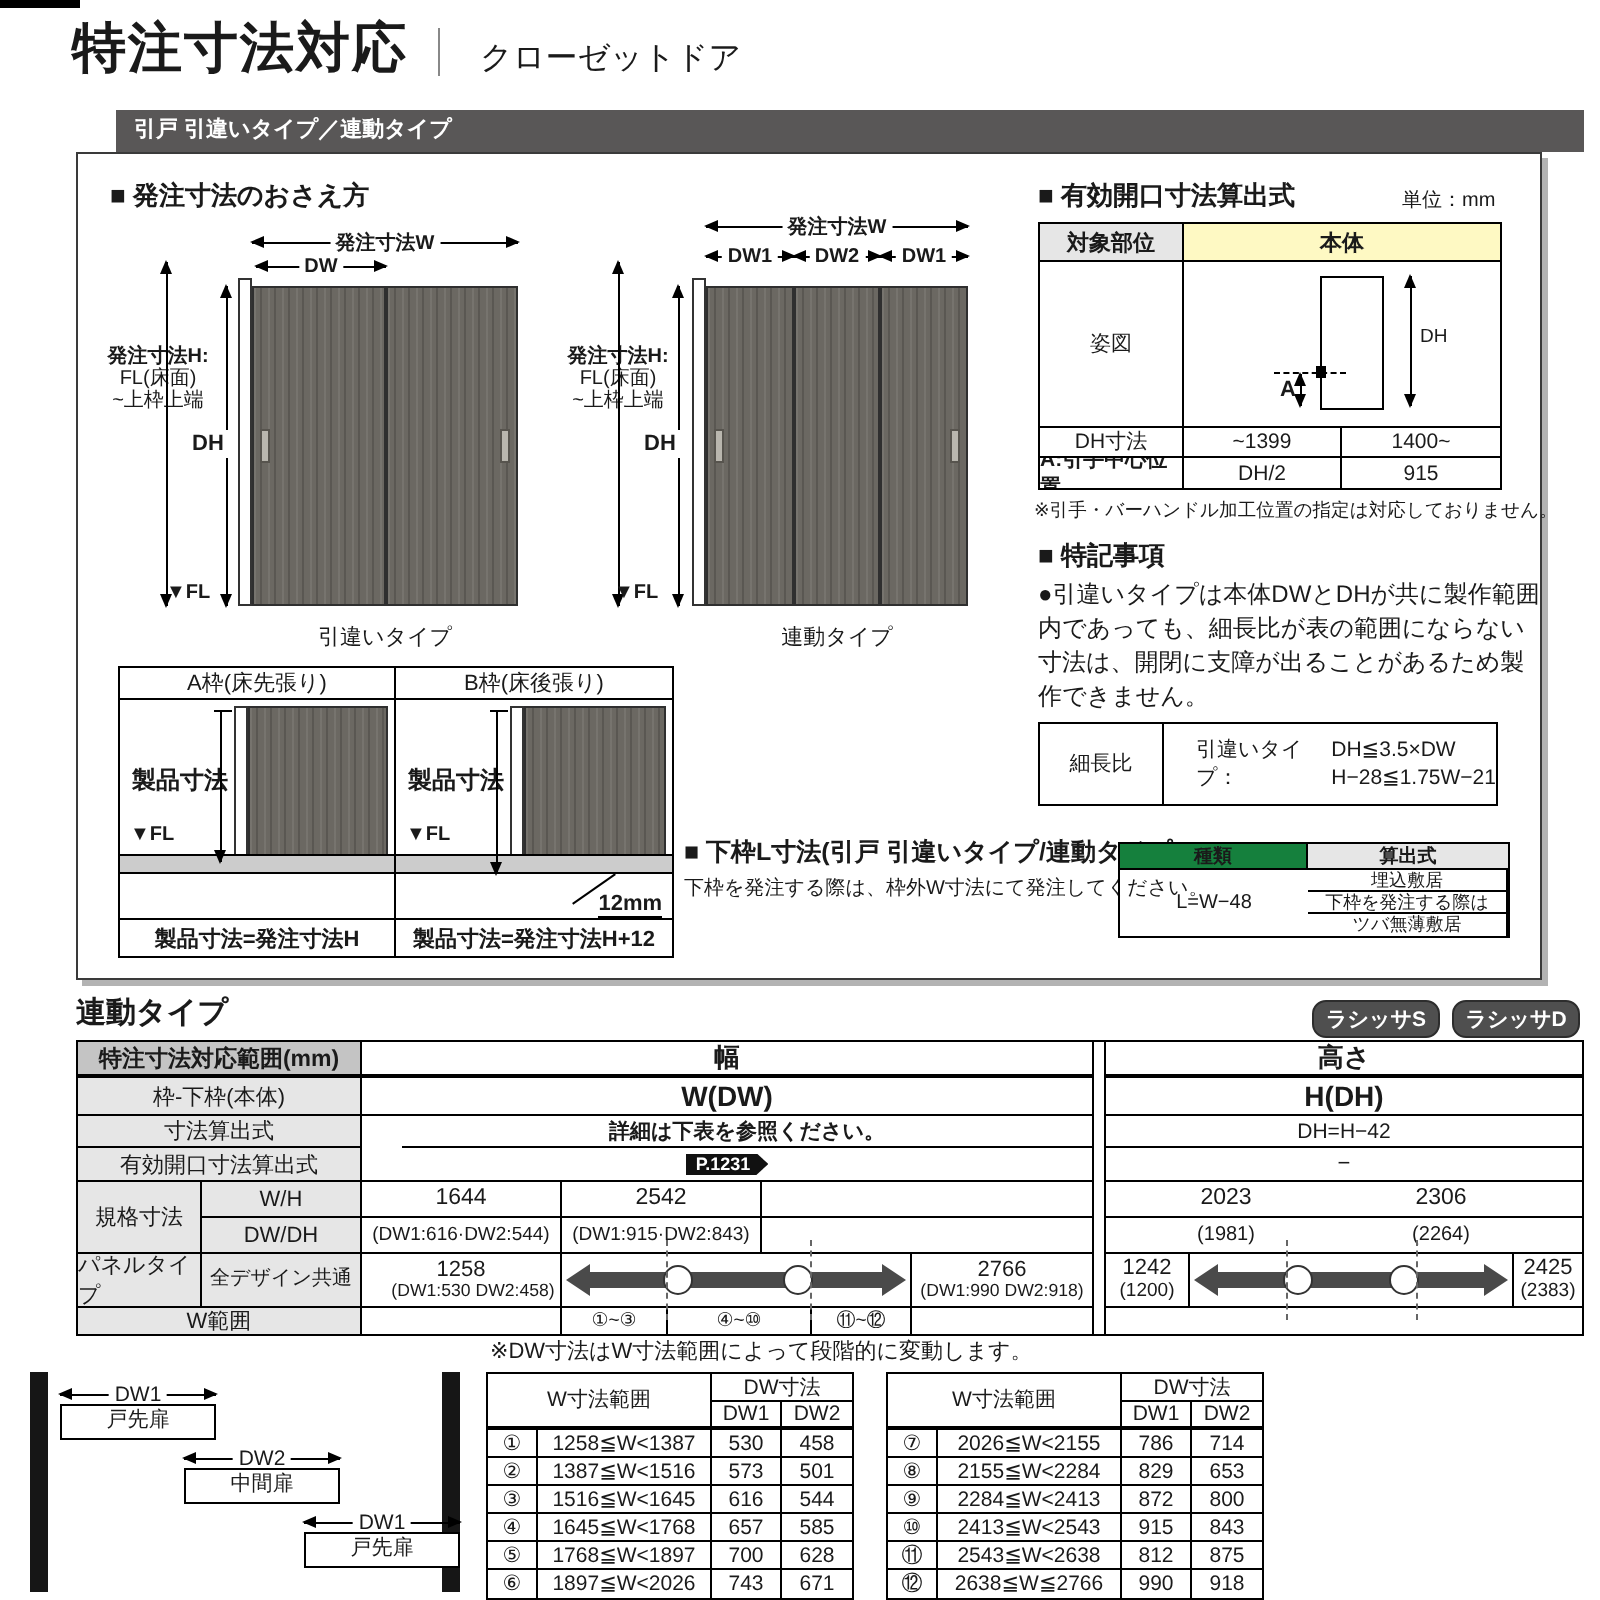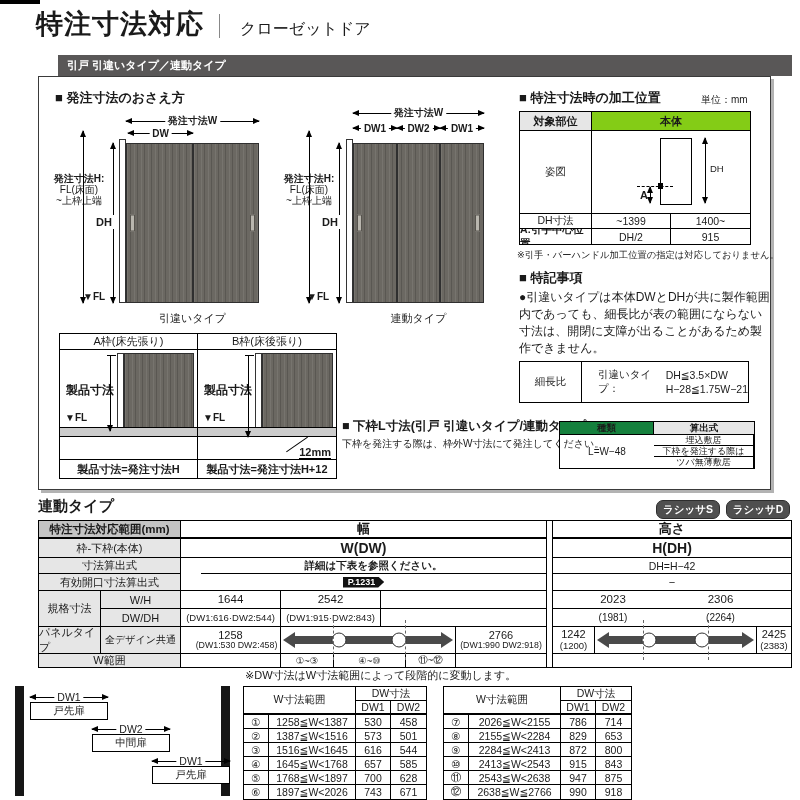"■ 特注寸法時の加工位置" div.abs { text: 特注寸法時の加工位置 -> 有効開口寸法算出式 }
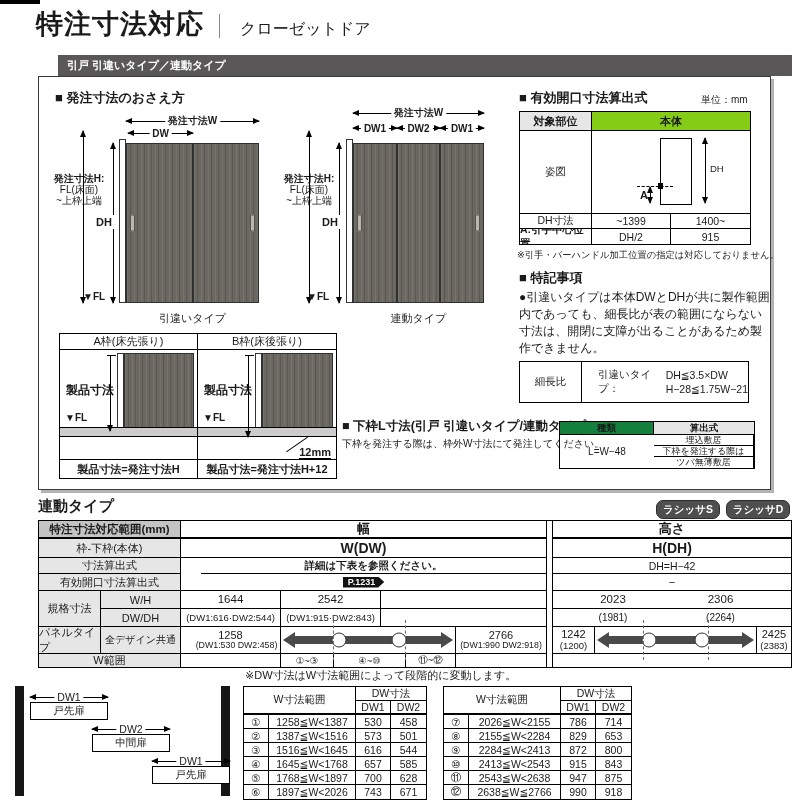"本体" div.cell { background: #84cc16 -> #fef9c3 }
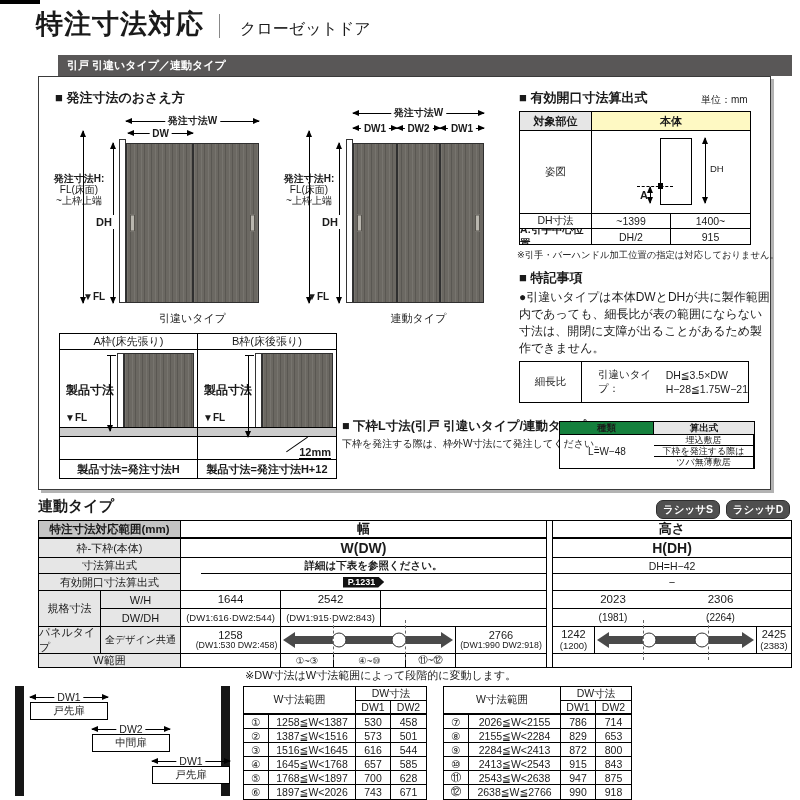"947" div.cell { text: 947 -> 812 }
